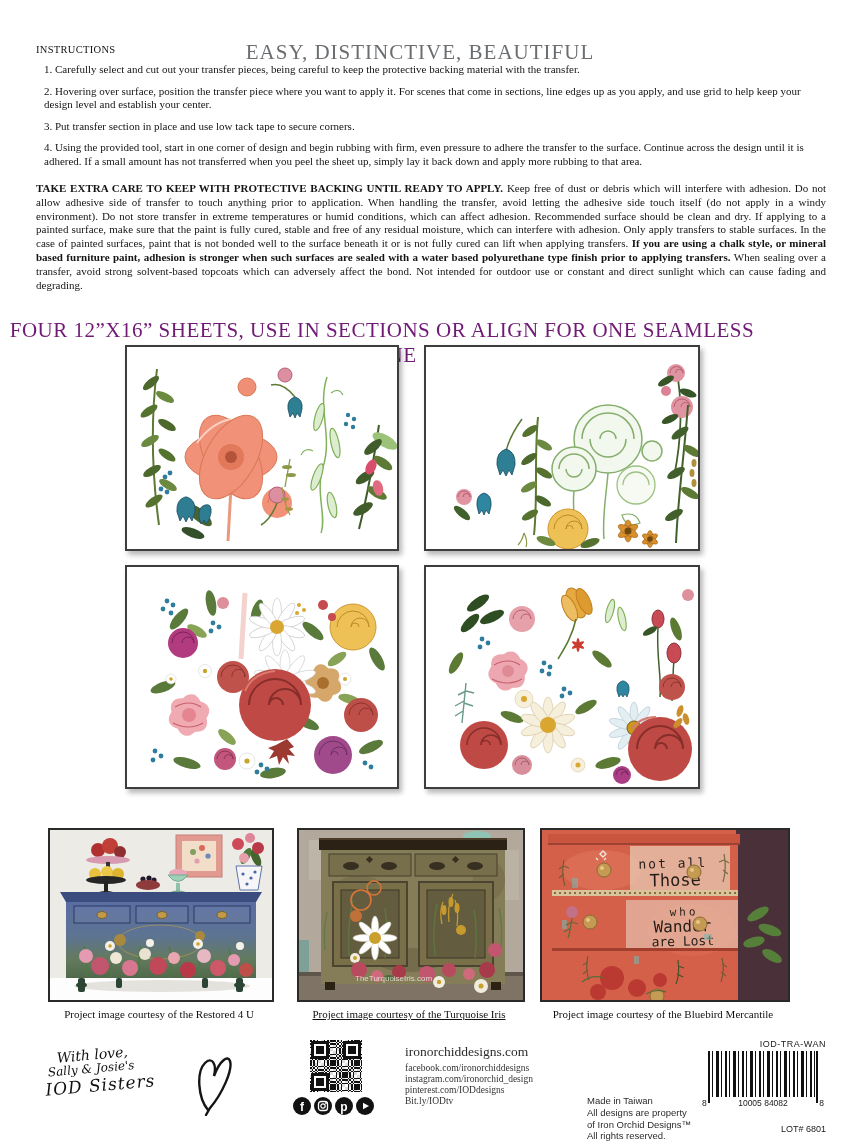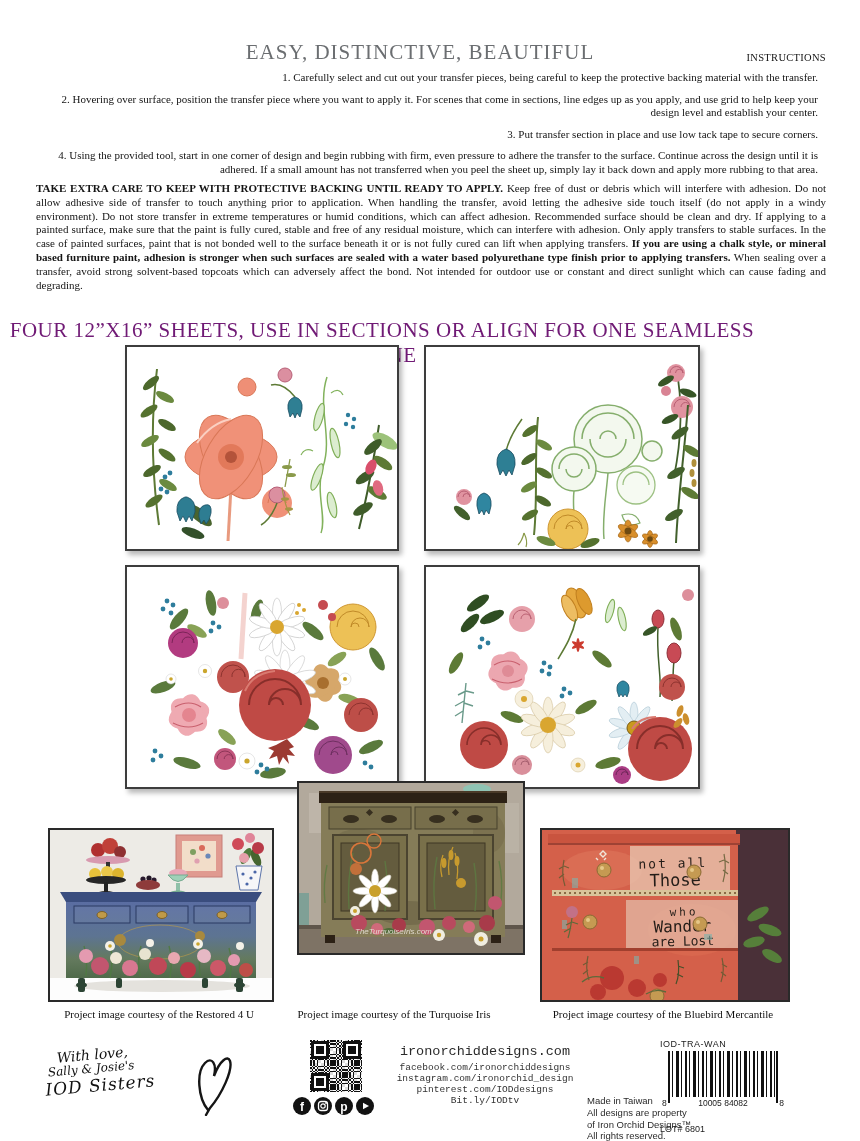"INSTRUCTIONS" .instructions { text-align: right -> none; top: 52px -> 44px }
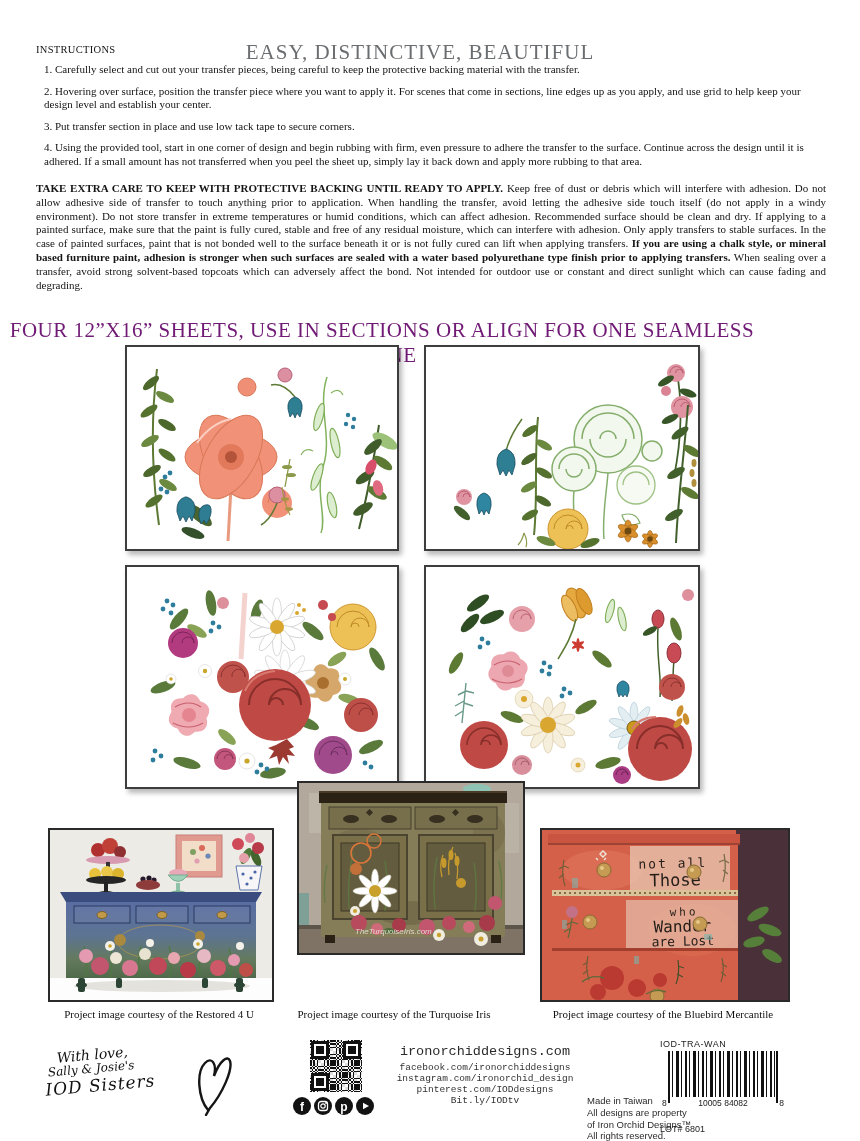"TheTurquoiseIris.com" #photo2 { font-style: italic -> none; top: 781px -> 828px }
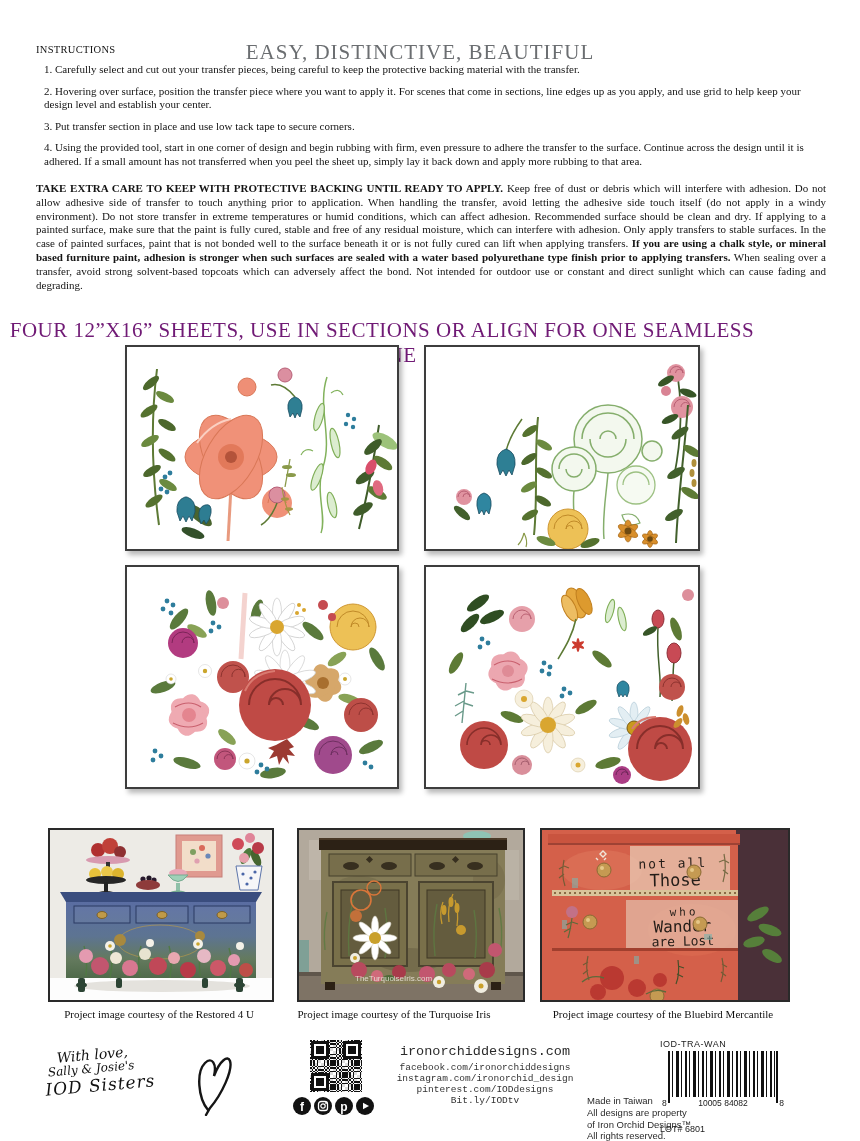"Project image courtesy of the Turquoise" #cap2 { left: 272px -> 287px; text-decoration: none -> underline }
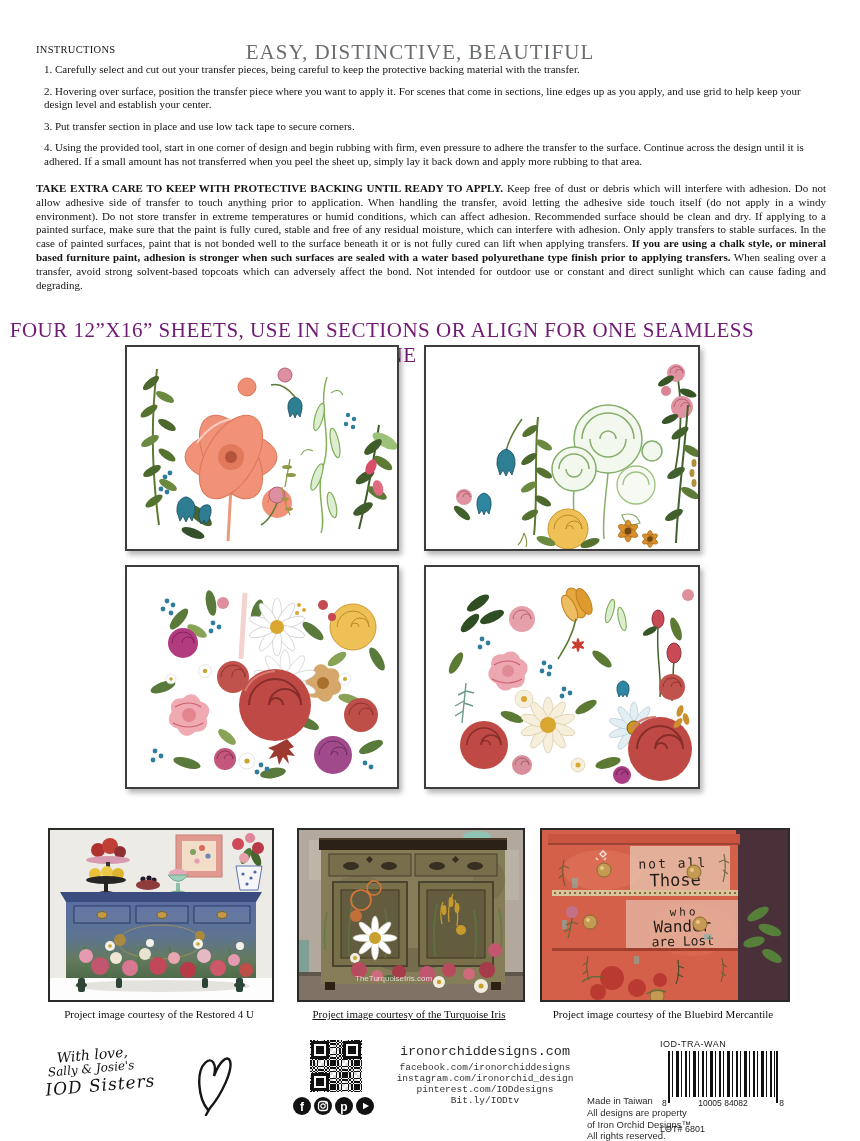"ironorchiddesigns.com" .weblinks { font-family: Liberation Mono, monospace -> Liberation Serif, serif; left: 396px -> 405px; text-align: center -> none }
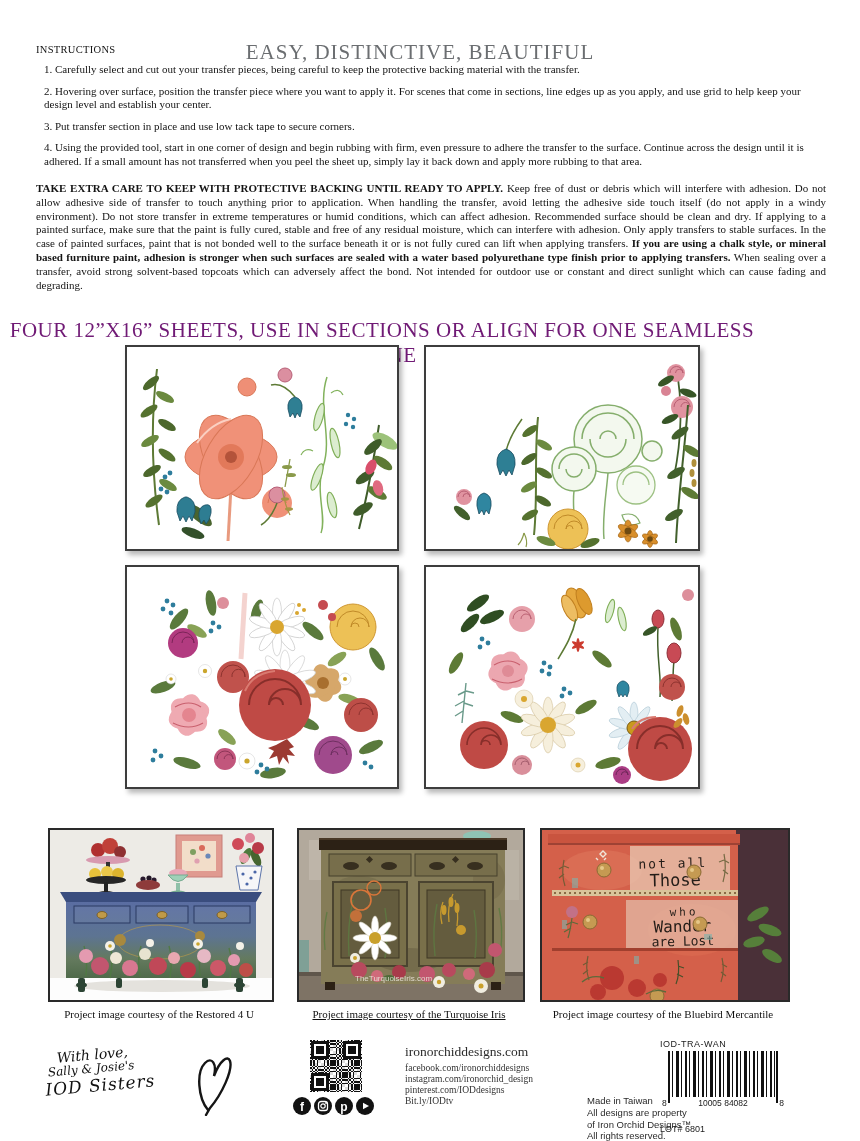"IOD-TRA-WAN" .barcode { left: 660px -> 700px; text-align: left -> right }
